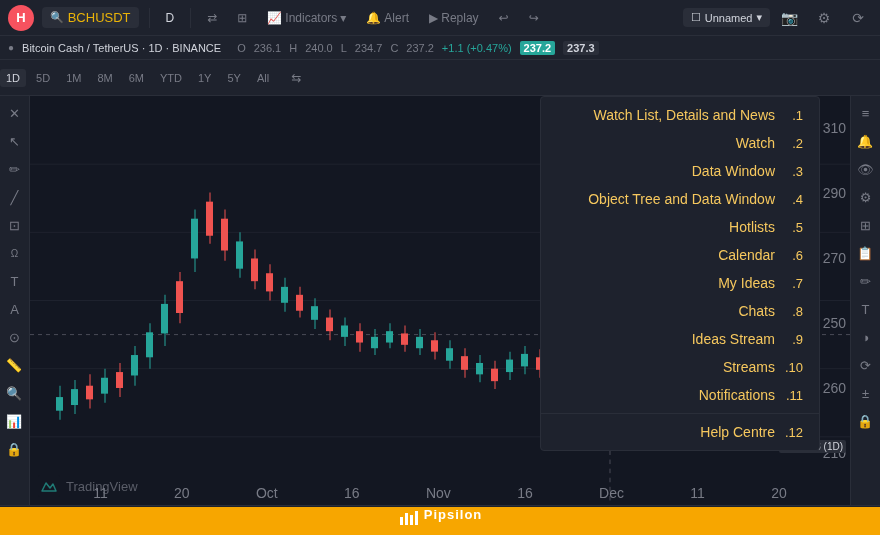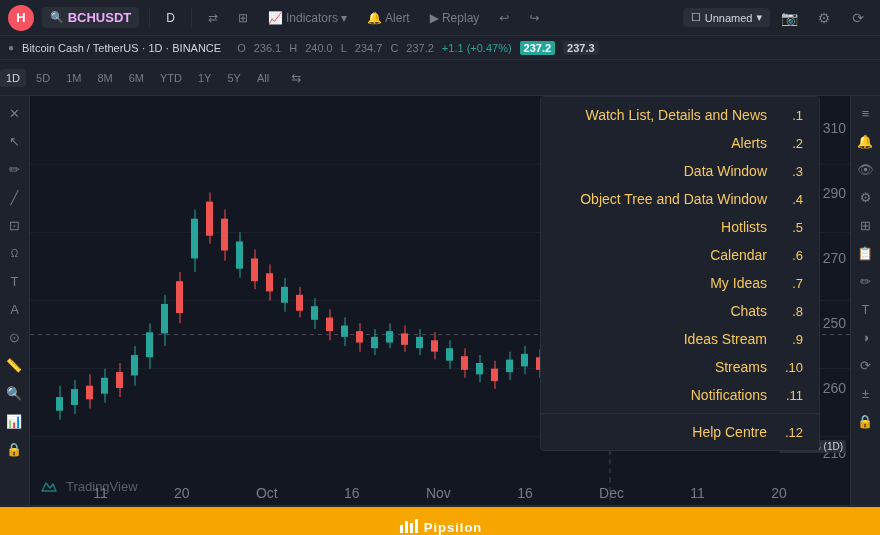"BCHUSDT" .toolbar-symbol { color: #f0abfc -> #eab308; font-weight: 700 -> 400 }
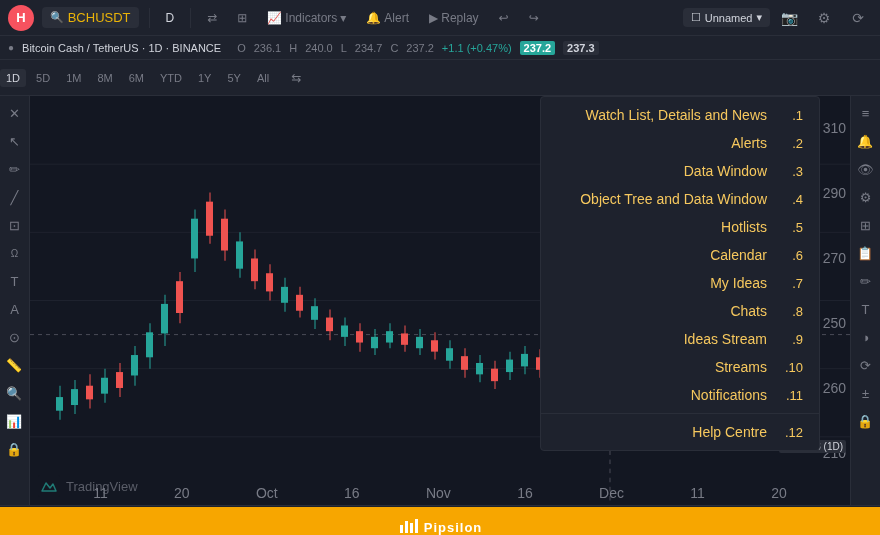"Watch List, Details and News" .dropdown-item { gap: 16px -> 8px }
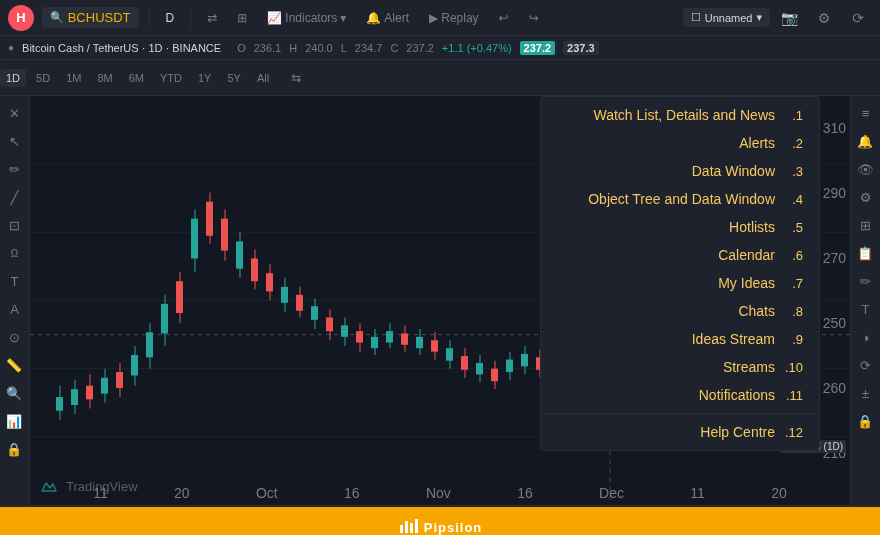"Alerts" span.dropdown-item-label { text: Alerts -> Watch }
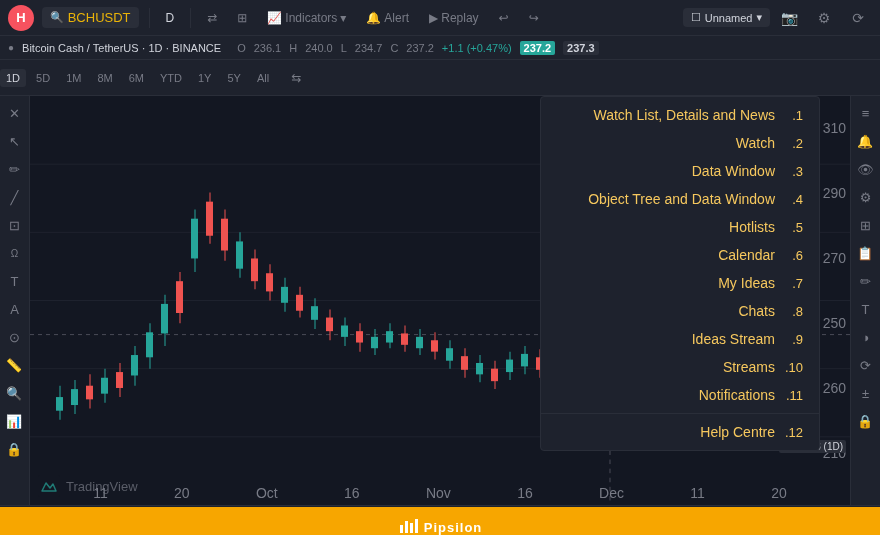"Pipsilon" .footer-brand { align-items: flex-end -> flex-start }
